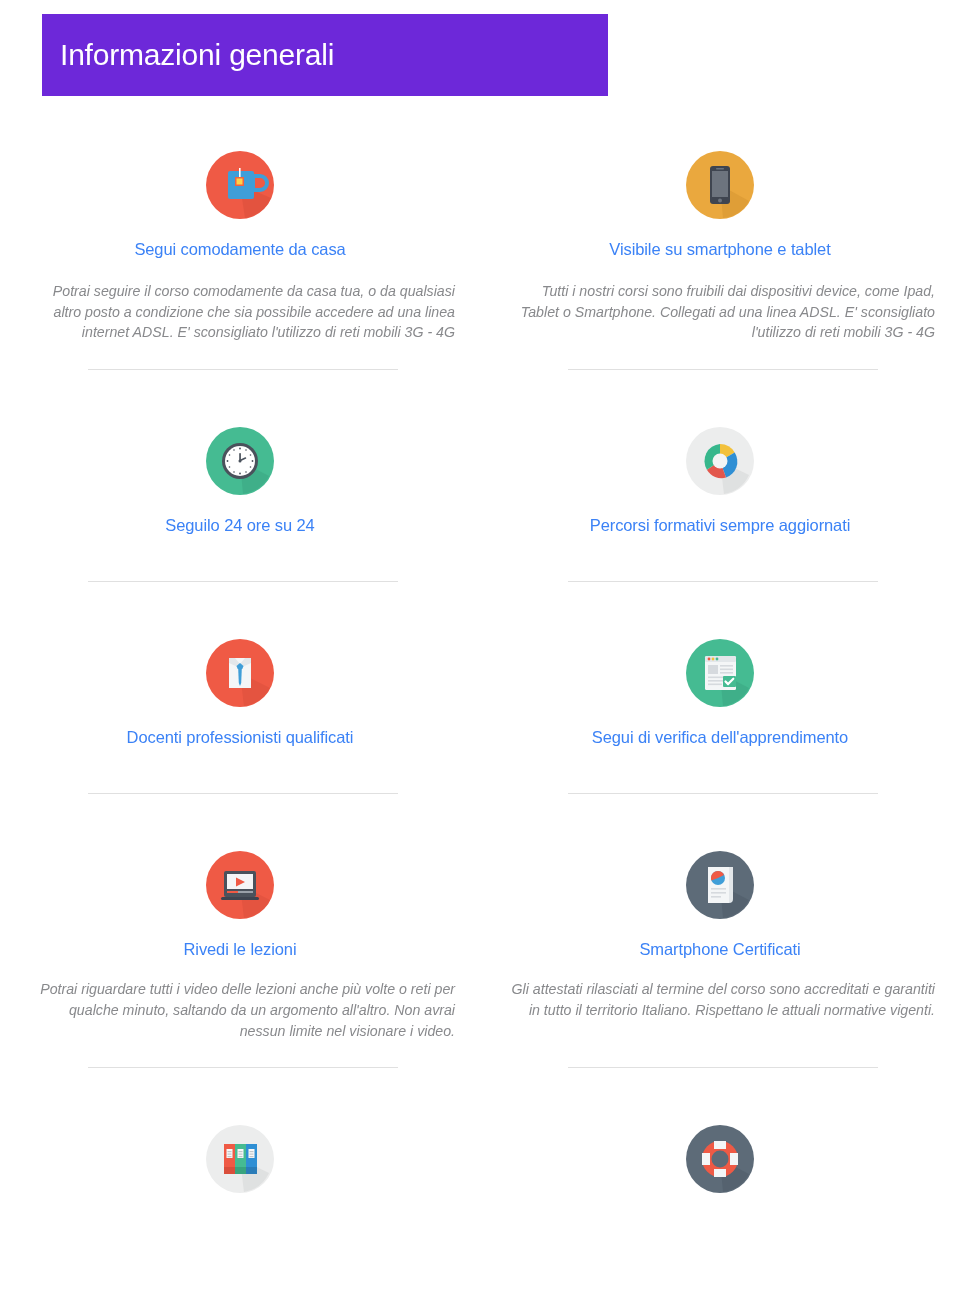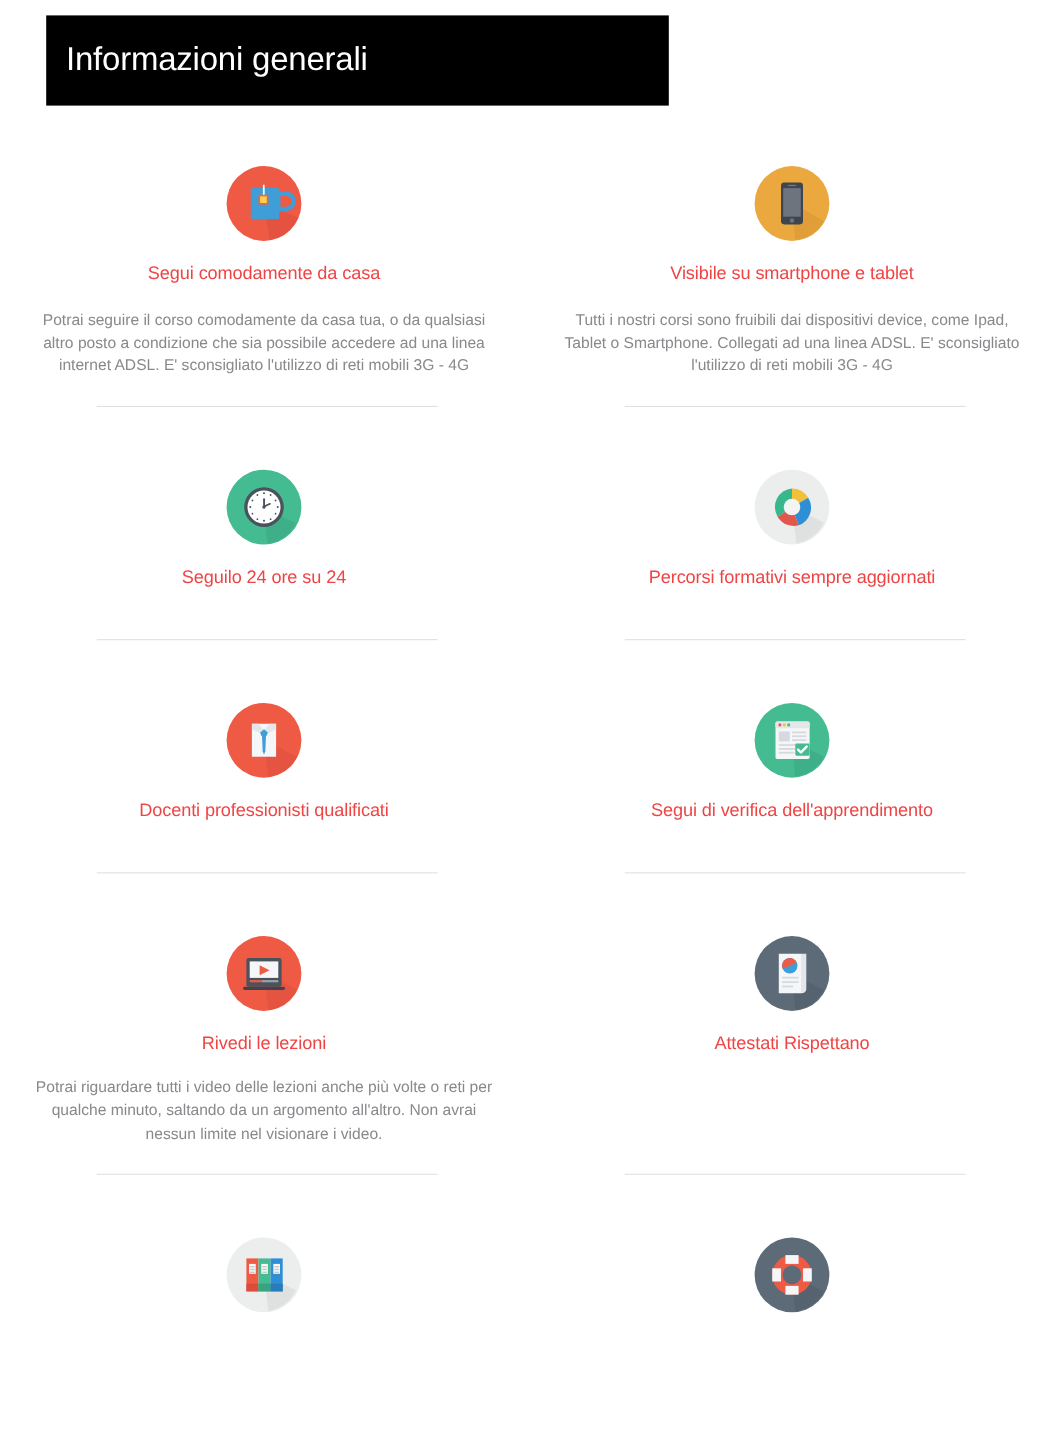"Informazioni generali" .header-banner { background: #000000 -> #6d28d9 }
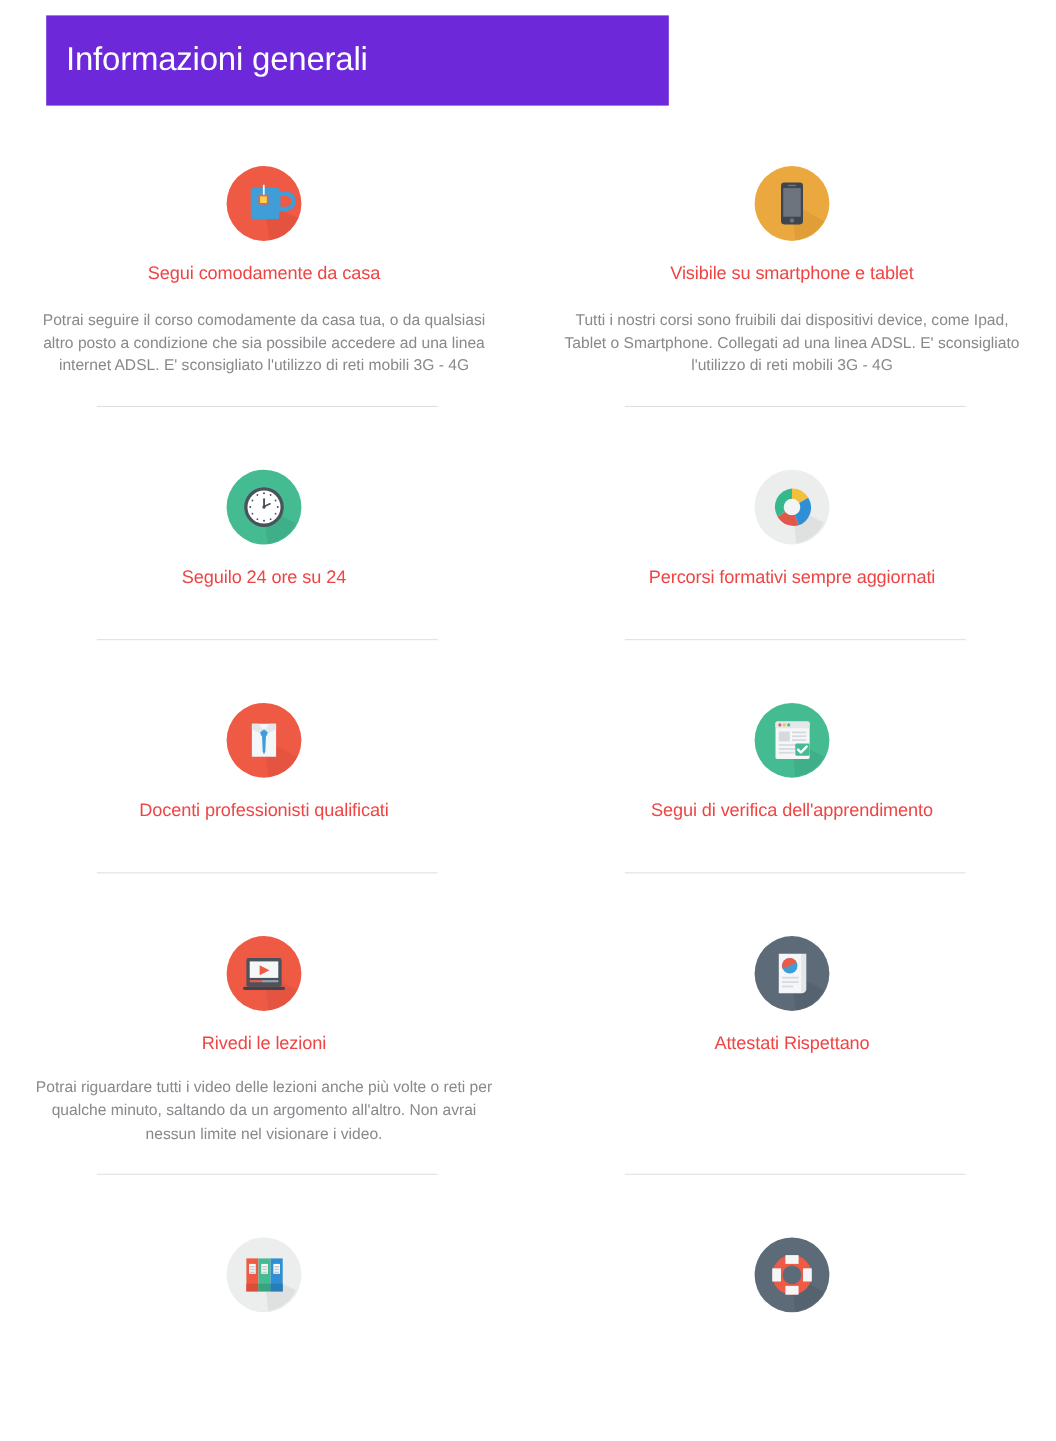"Segui comodamente da casa" .cell-title { color: #ef4444 -> #3b82f6 }
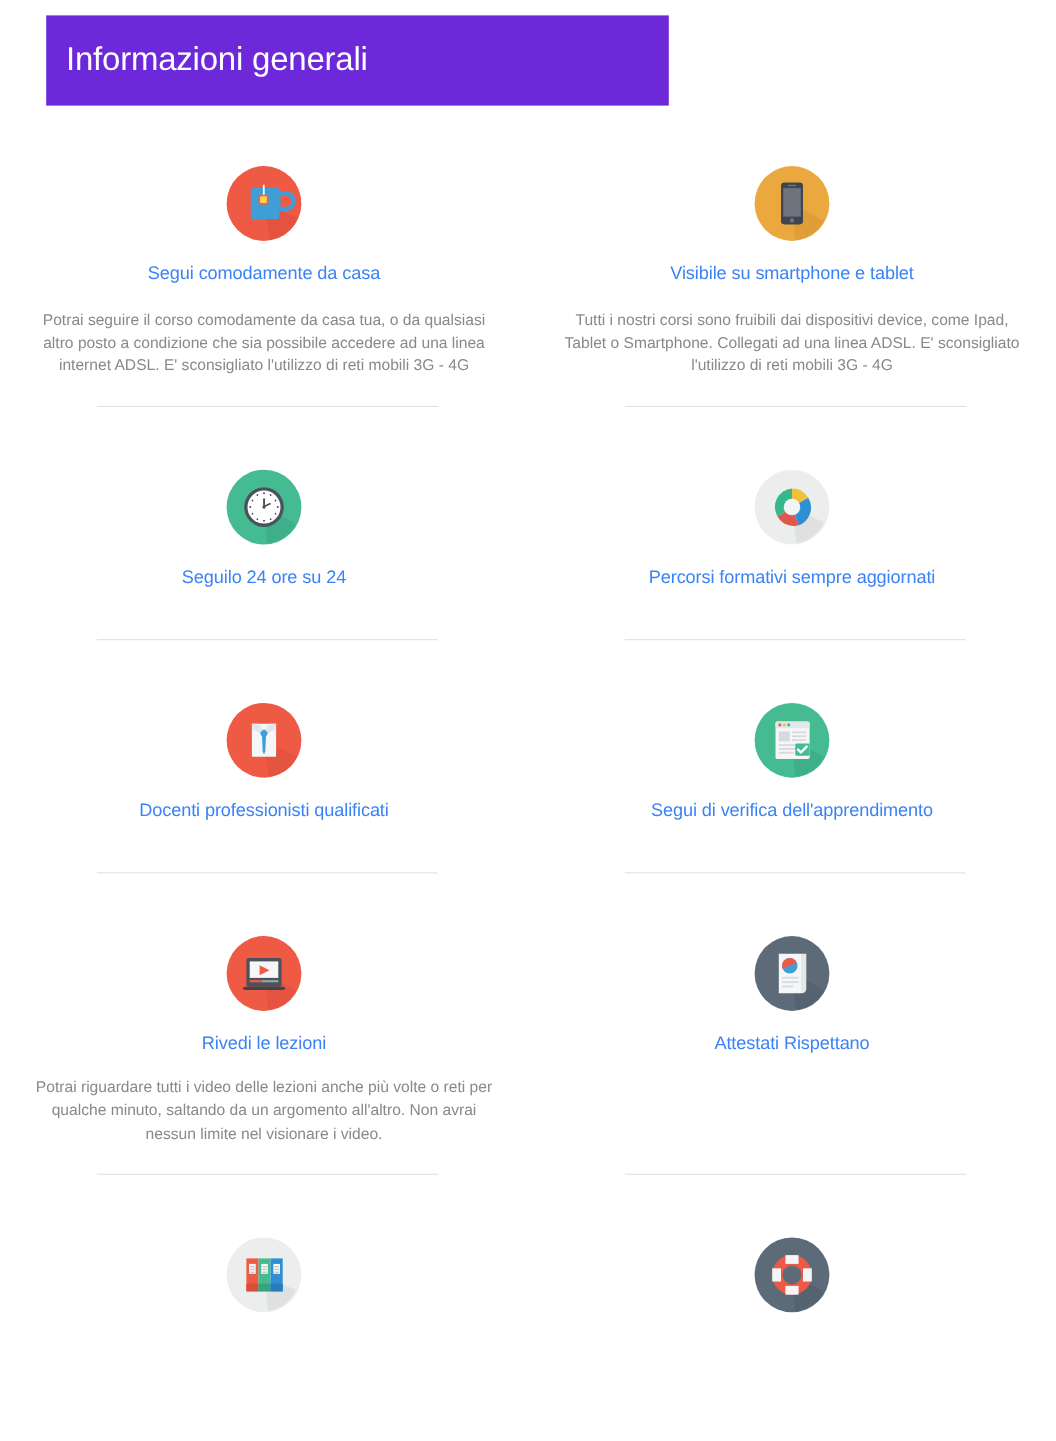"Potrai seguire il corso comodamente" .cell-body { font-style: none -> italic; text-align: center -> right }
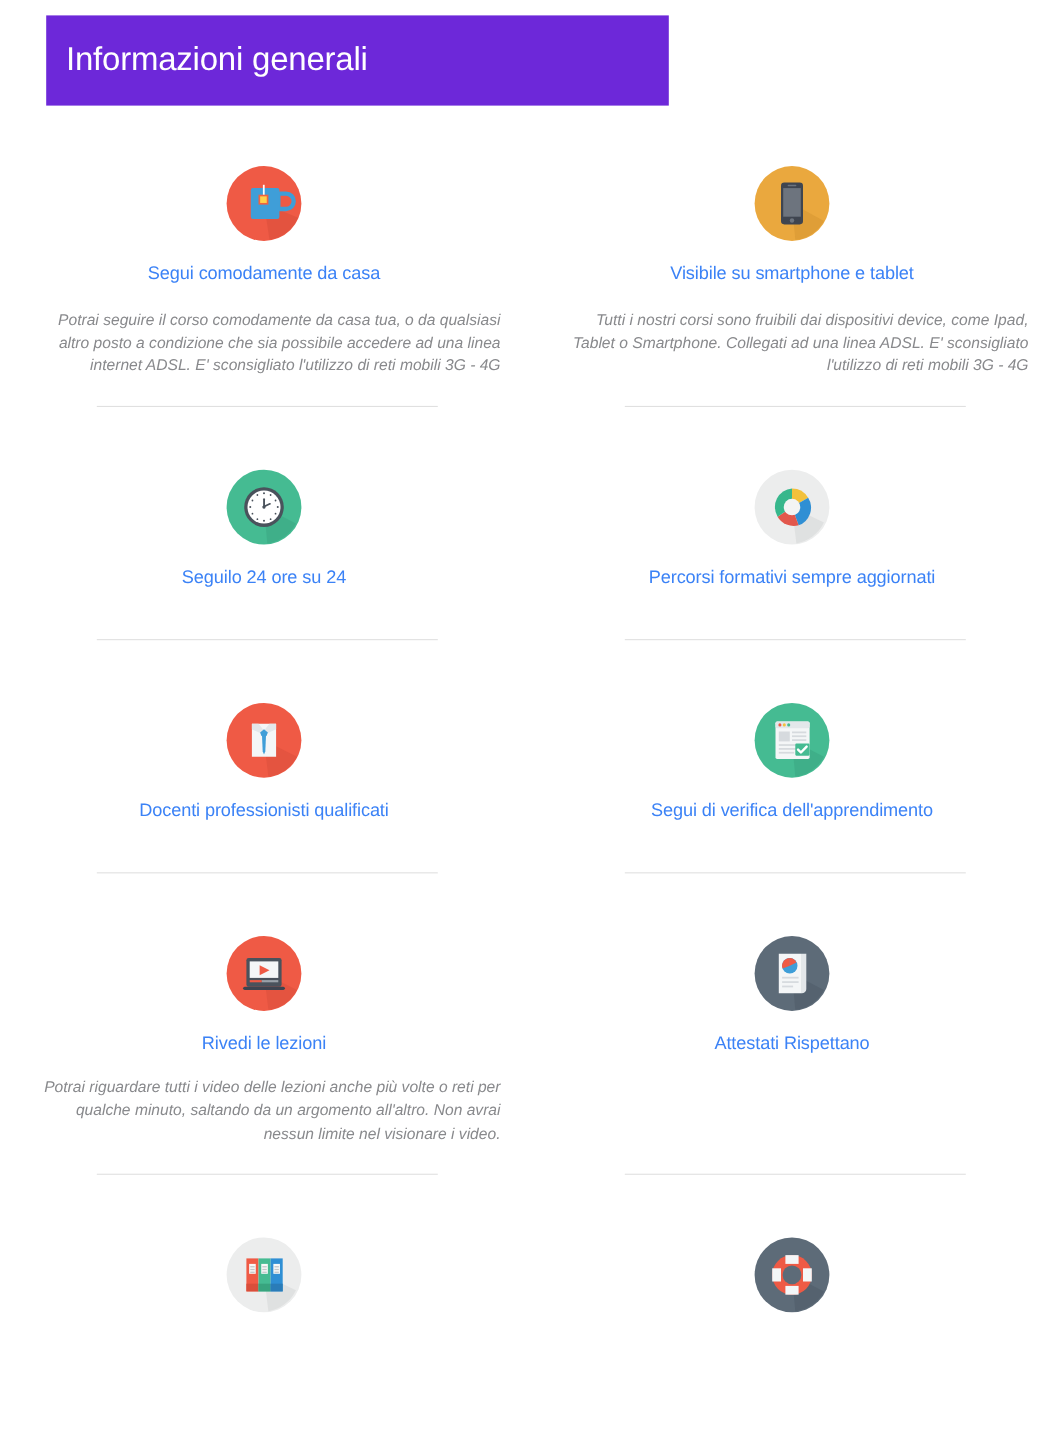"Attestati Rispettano" div.cell-title { text: Attestati Rispettano -> Smartphone Certificati }
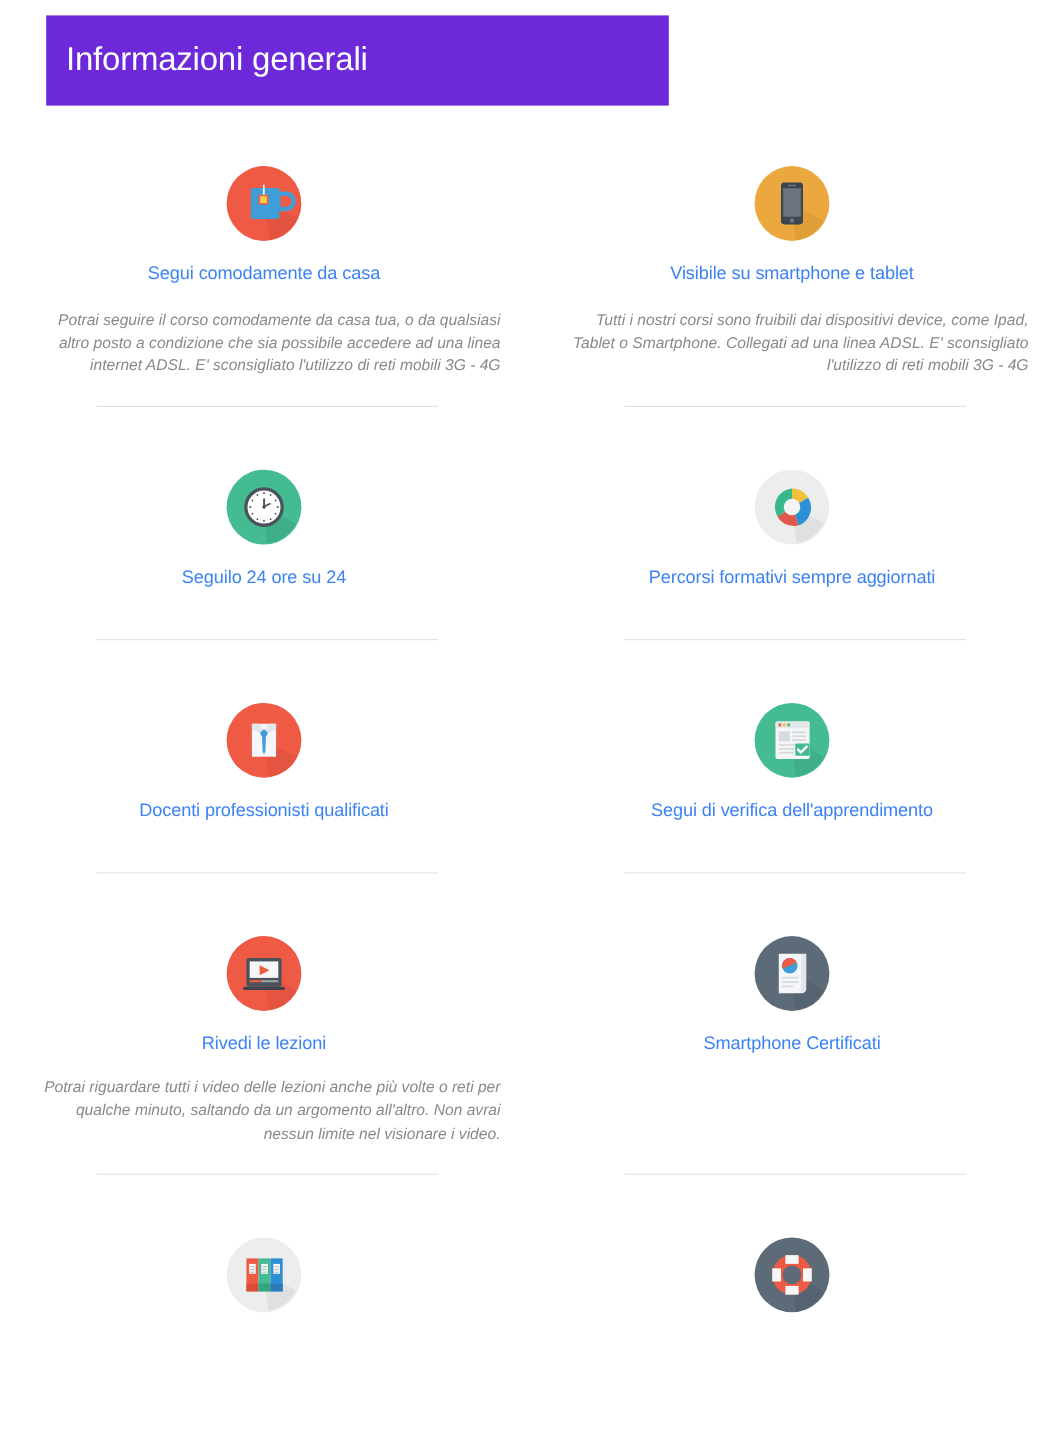"Gli attestati rilasciati al termine" div.cell-body { html: none -> <div>Gli attestati rilasciati al termine del corso sono accreditati e garantiti in tutto il territorio Italiano. Rispettano le attuali normative vigenti.</div> }
